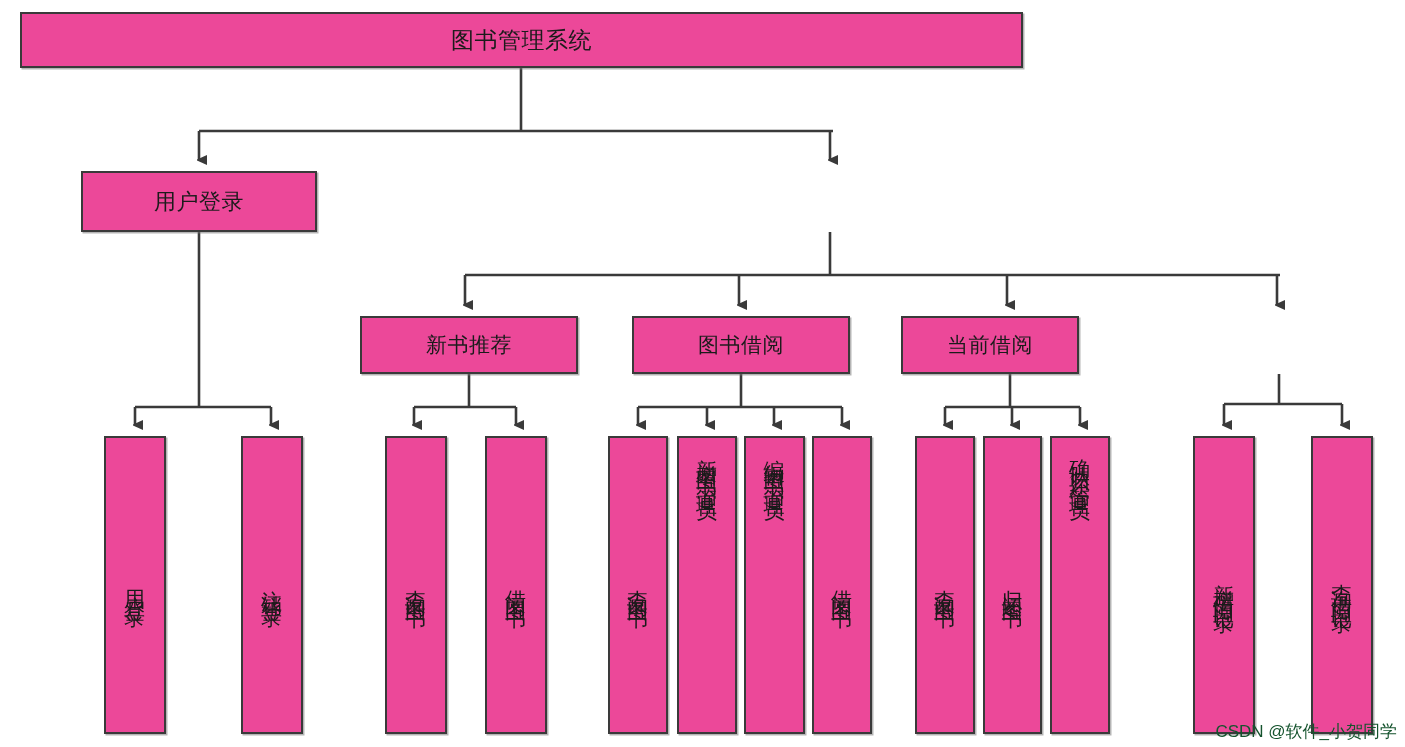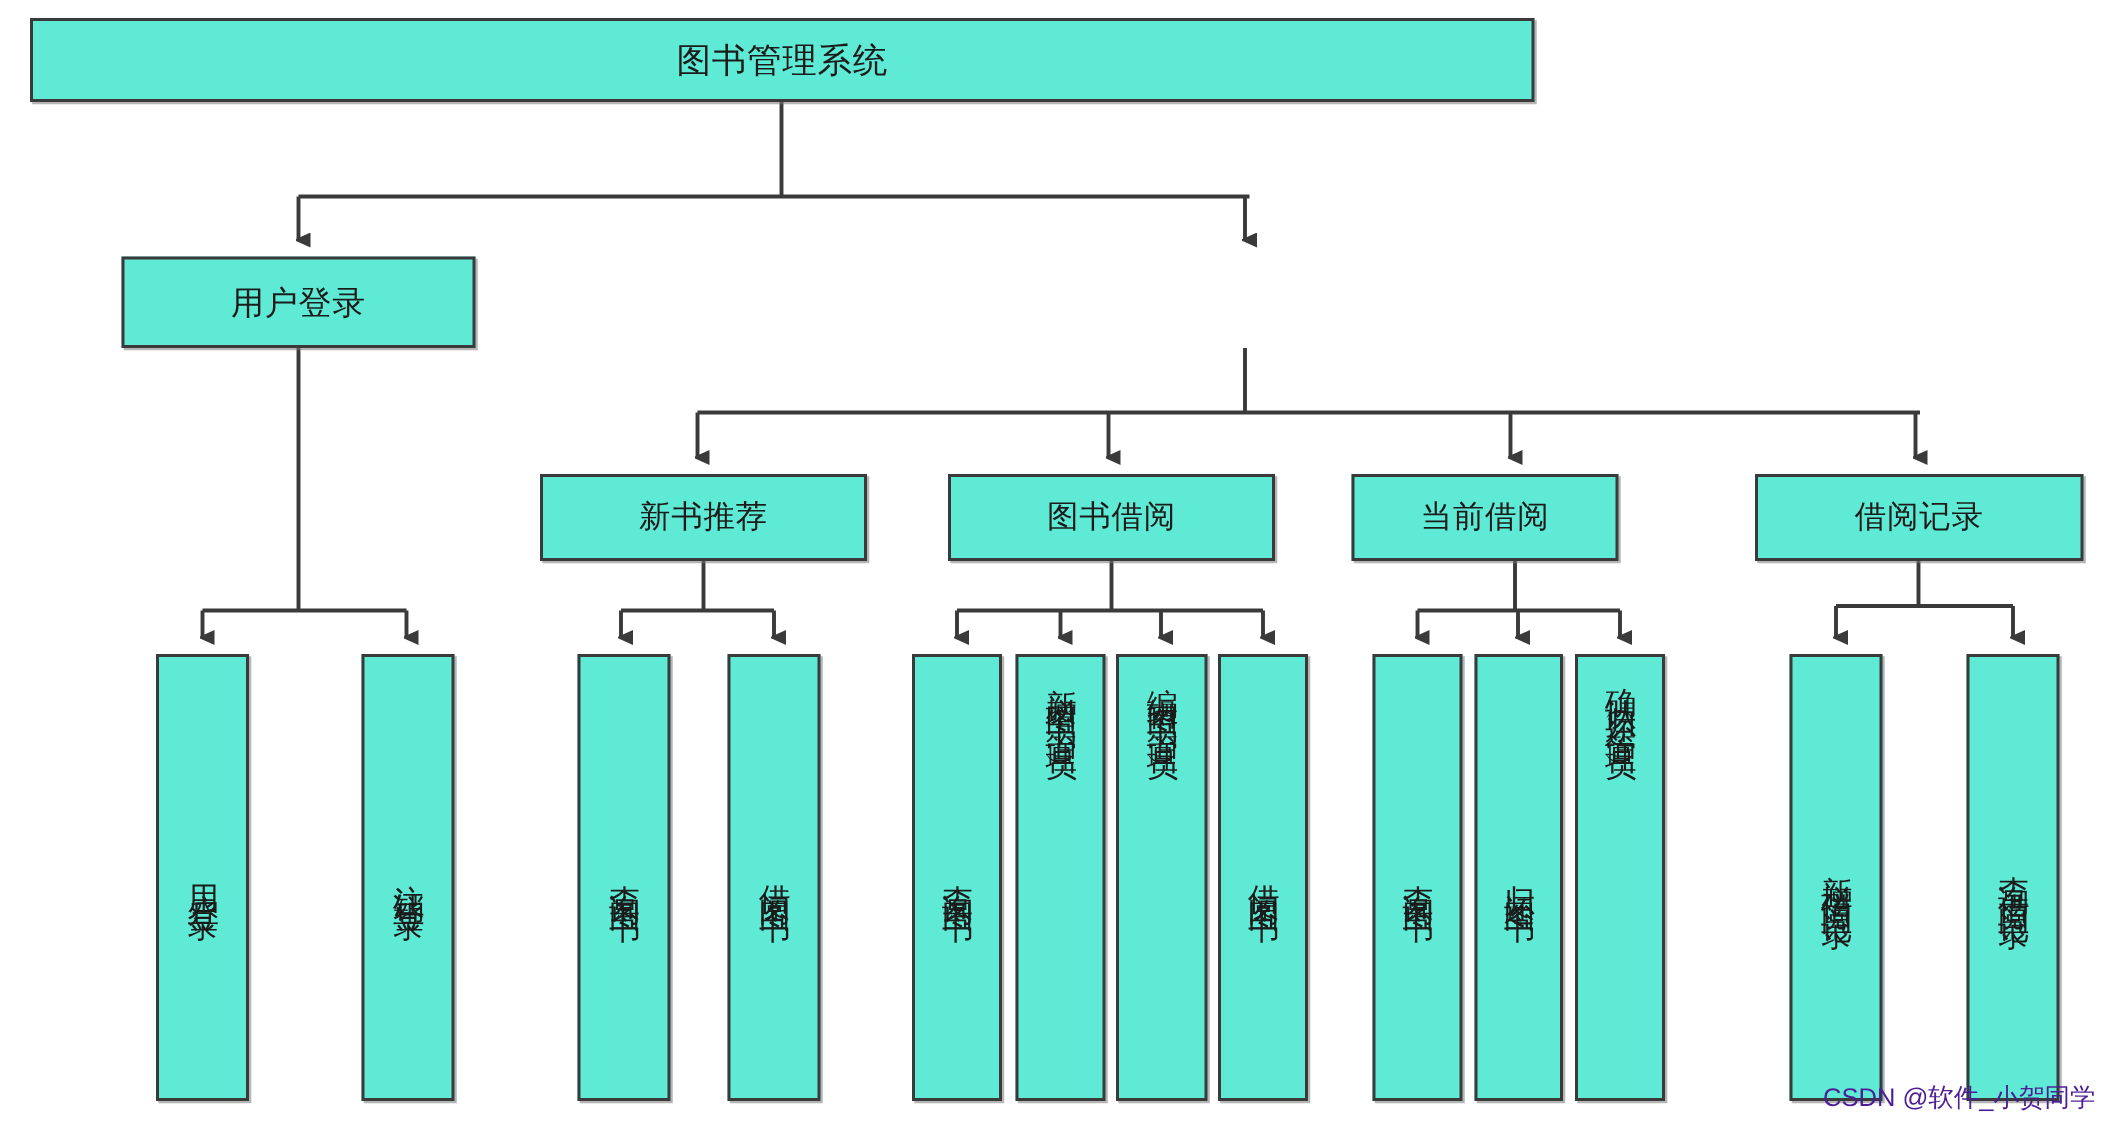"图书管理系统" .node { background: #5eead4 -> #ec4899 }
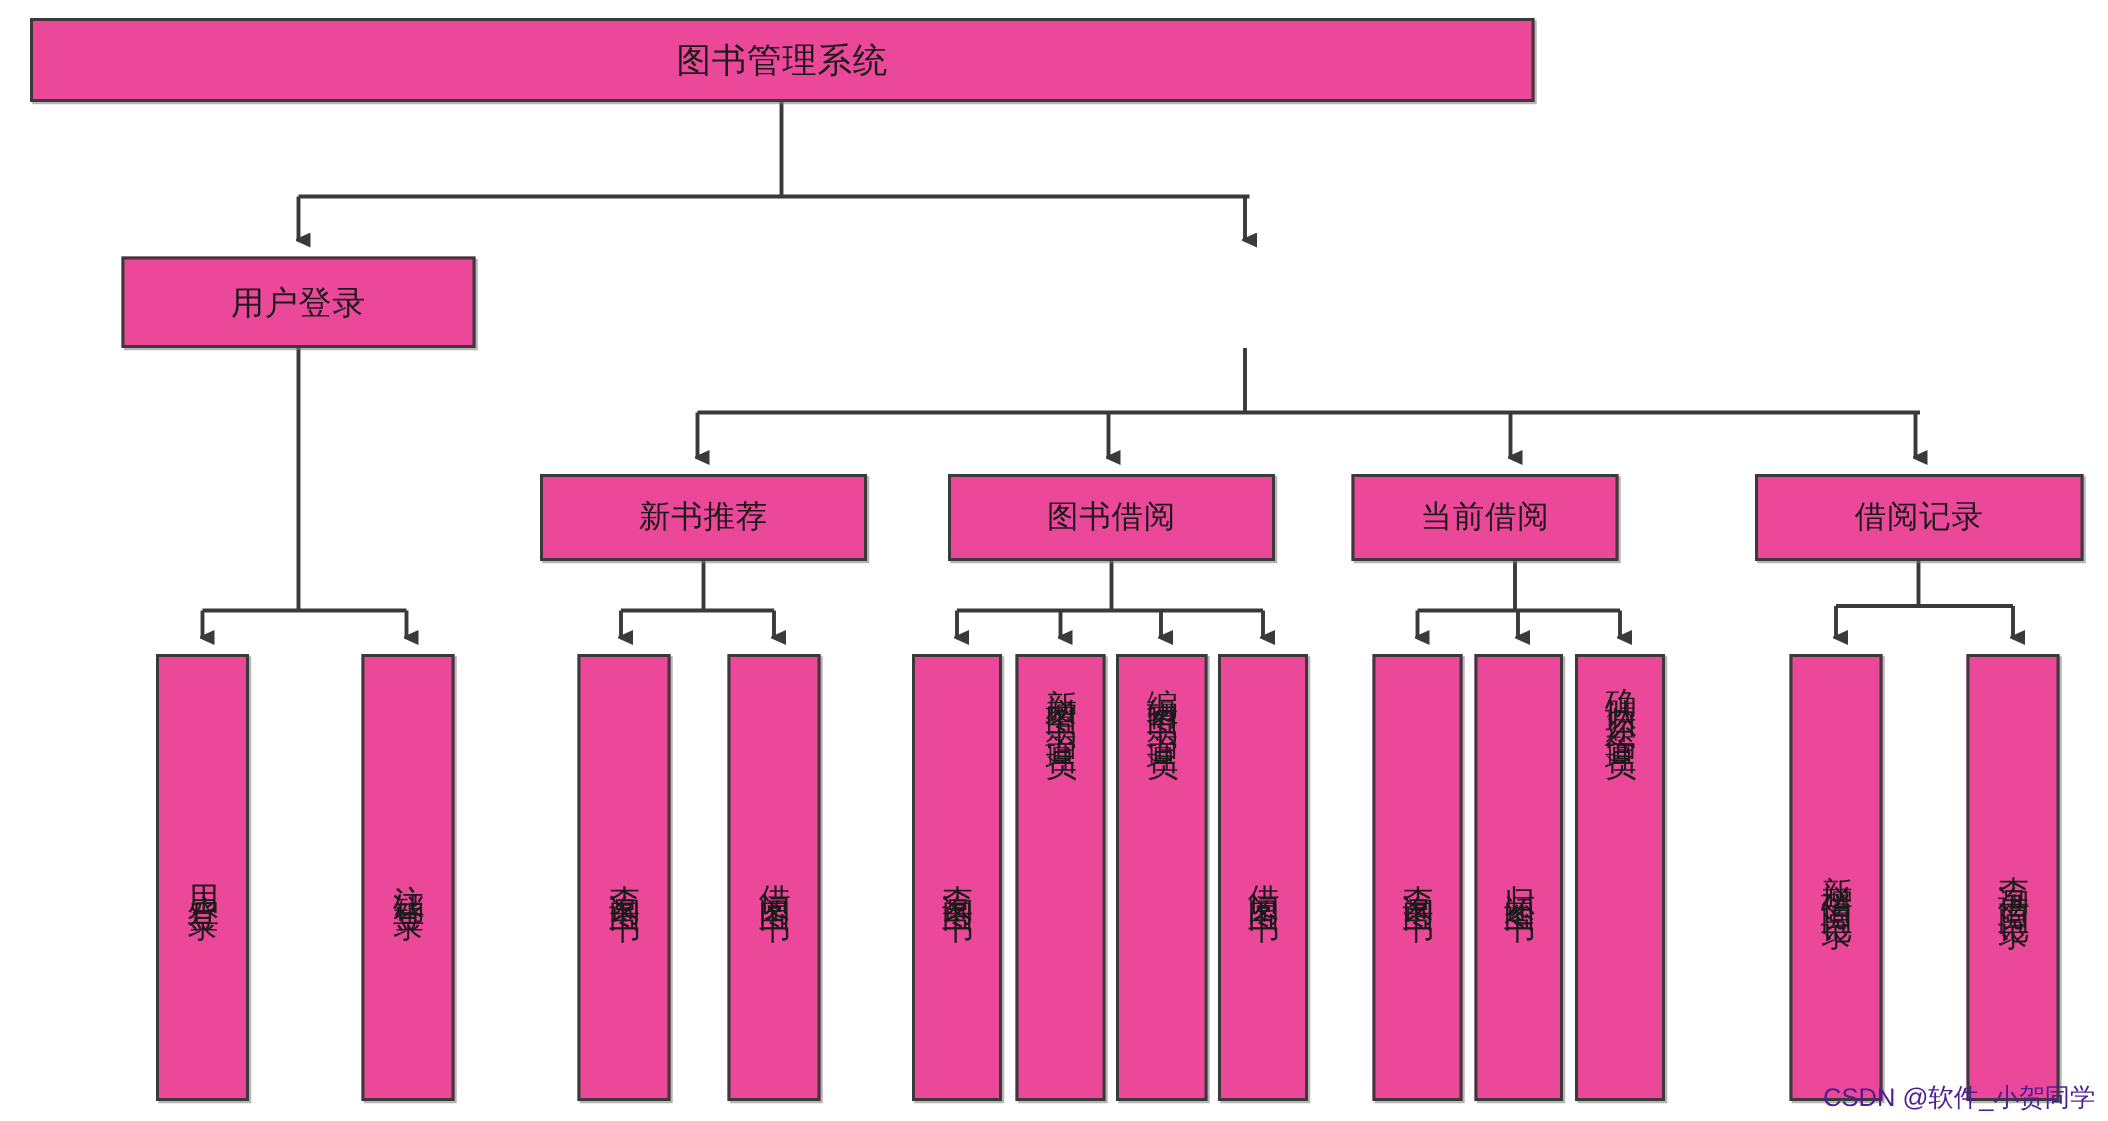"借阅记录" div.node { html: <div> <span>借阅记录</span> </div> -> none }
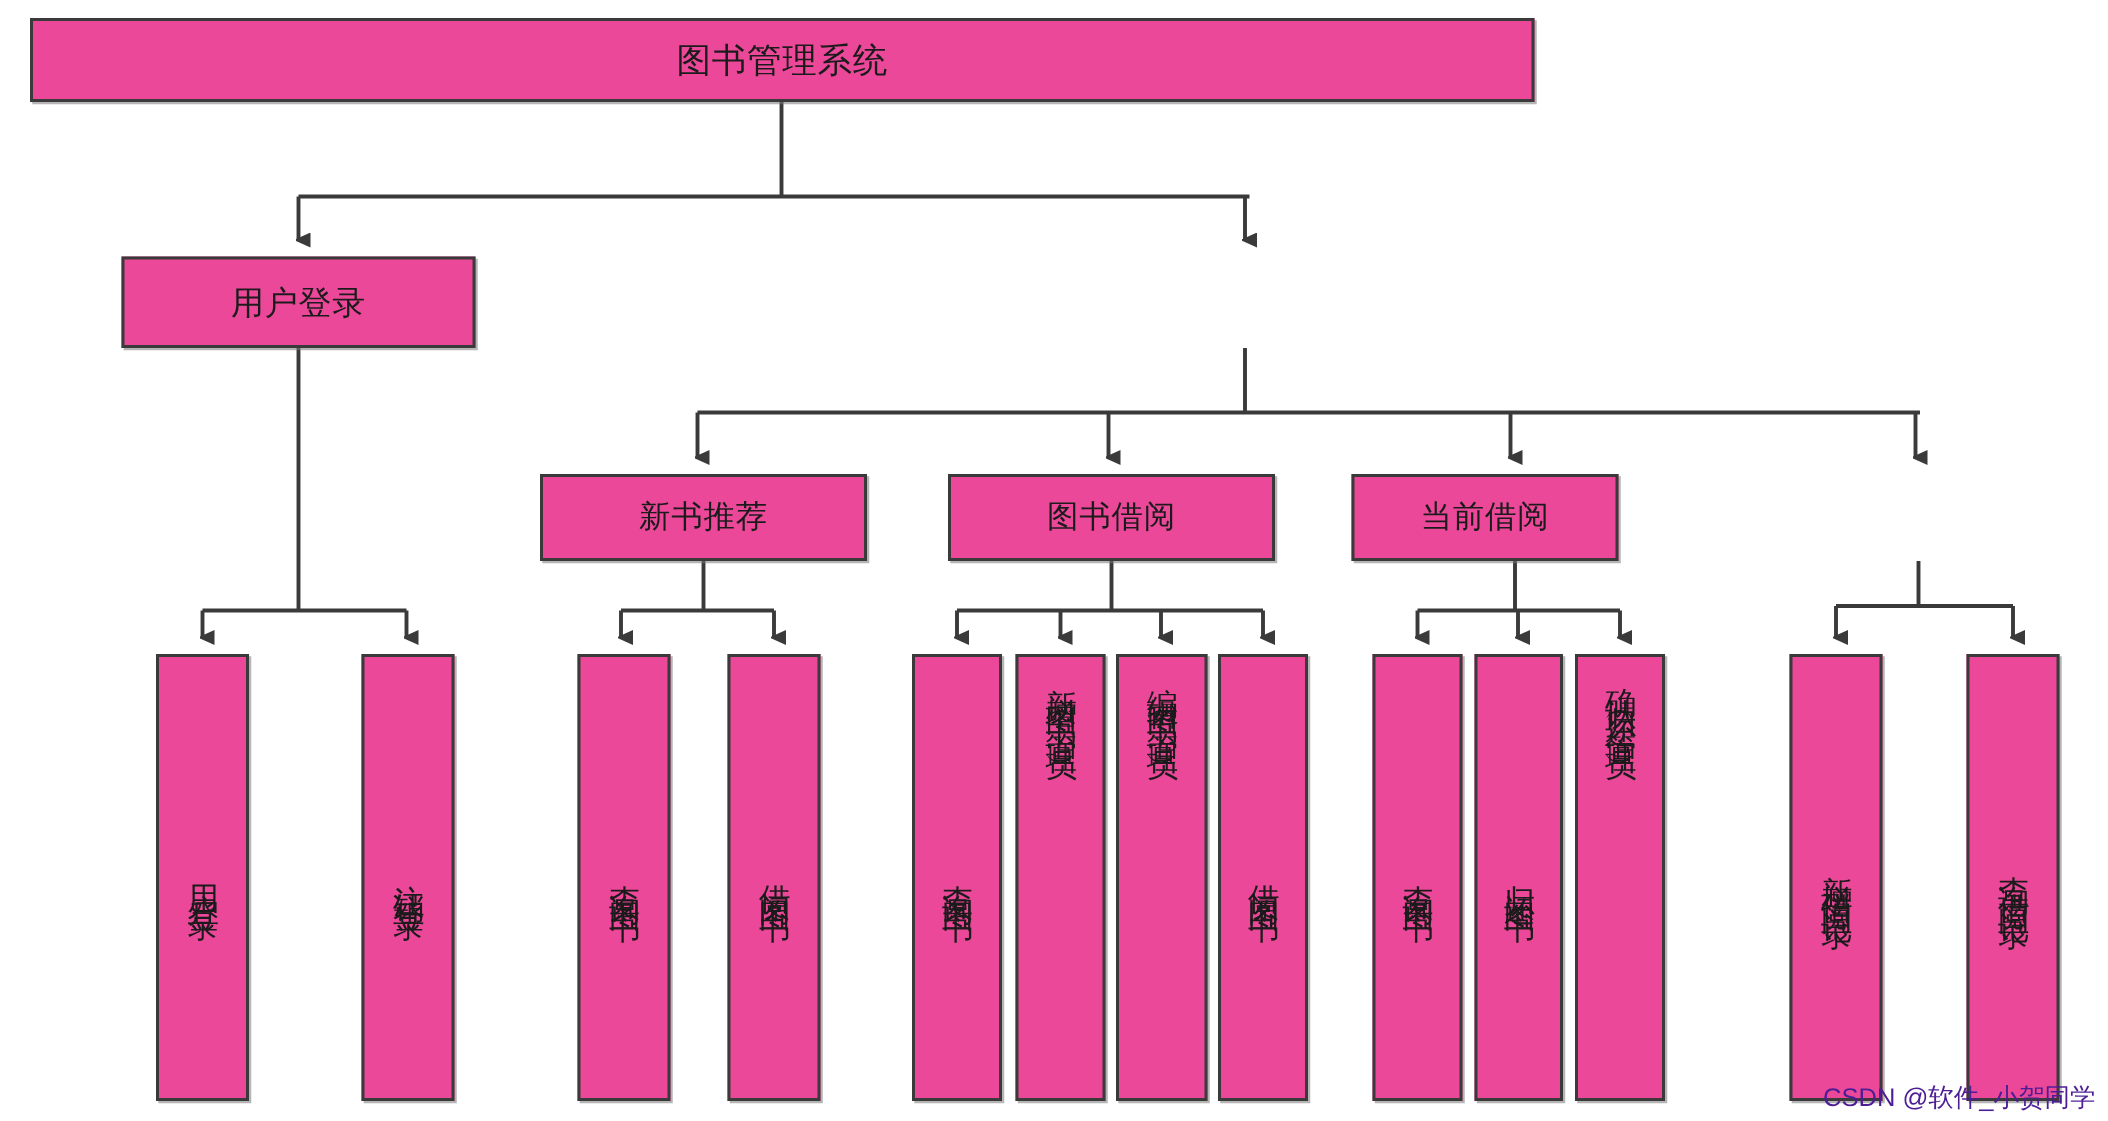"CSDN @软件_小贺同学" .watermark { color: #4c1d95 -> #14532d }
